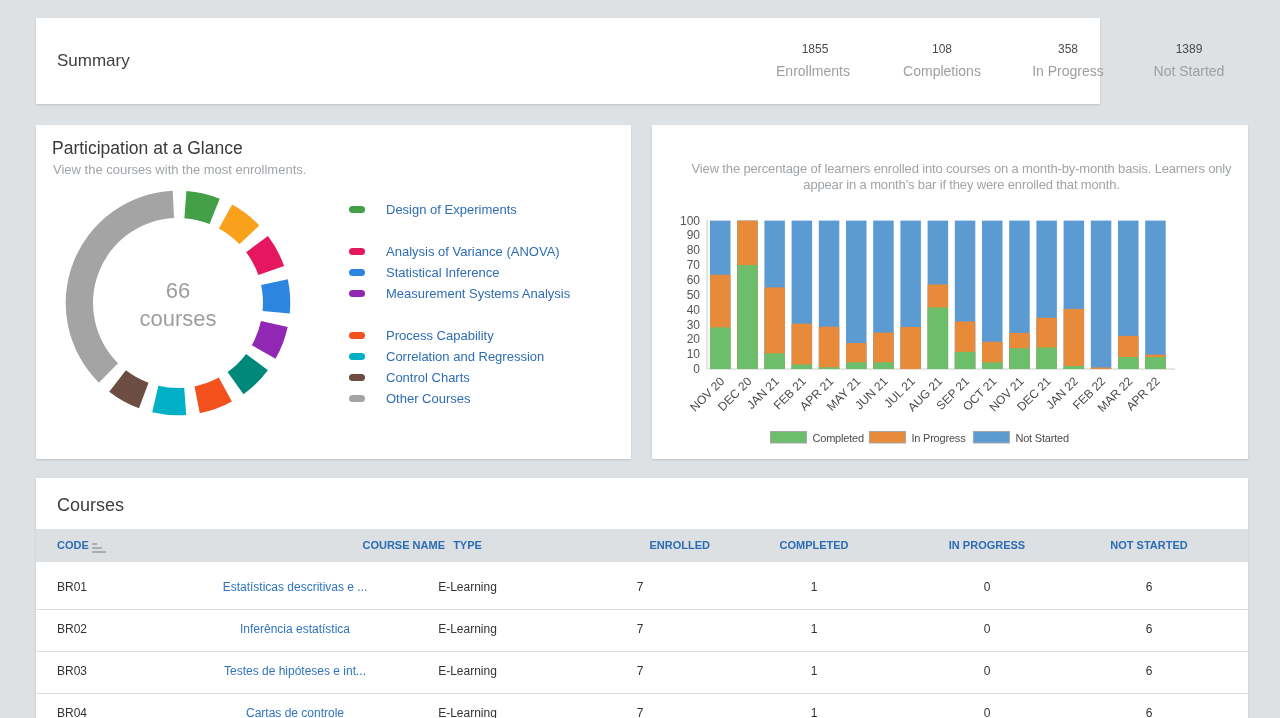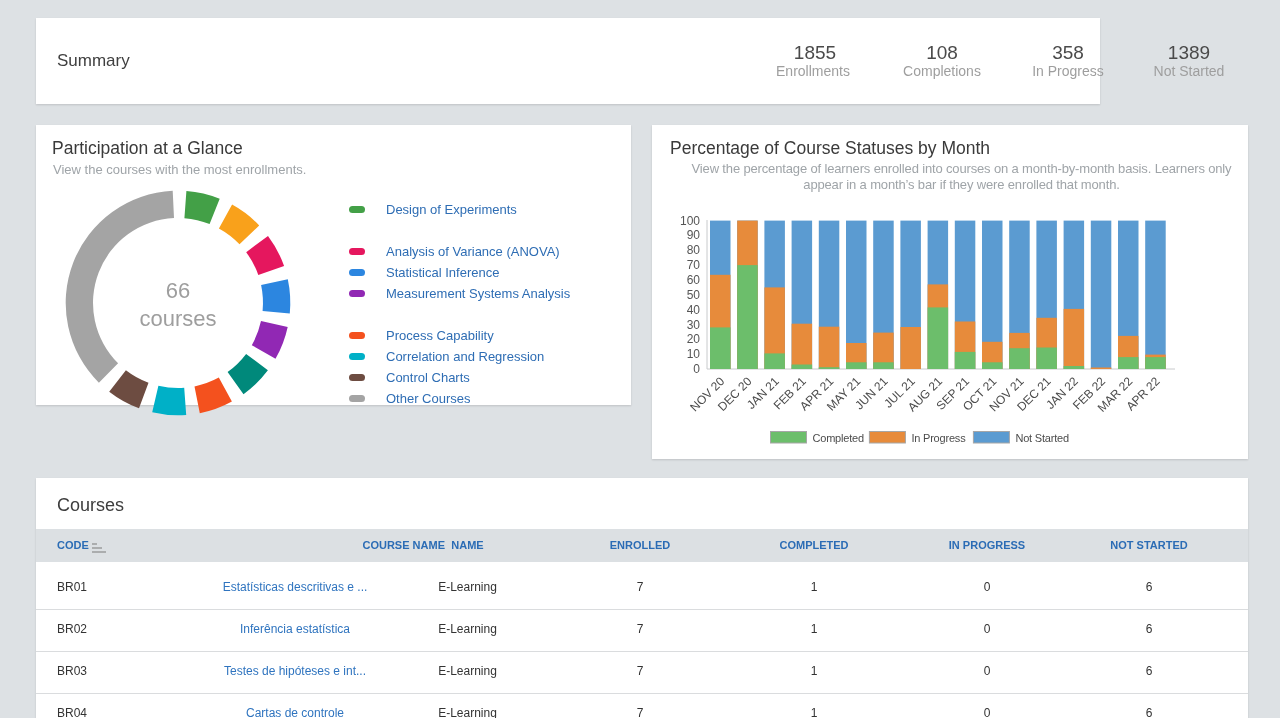"1855" .statnum { font-size: 19px -> 12px }
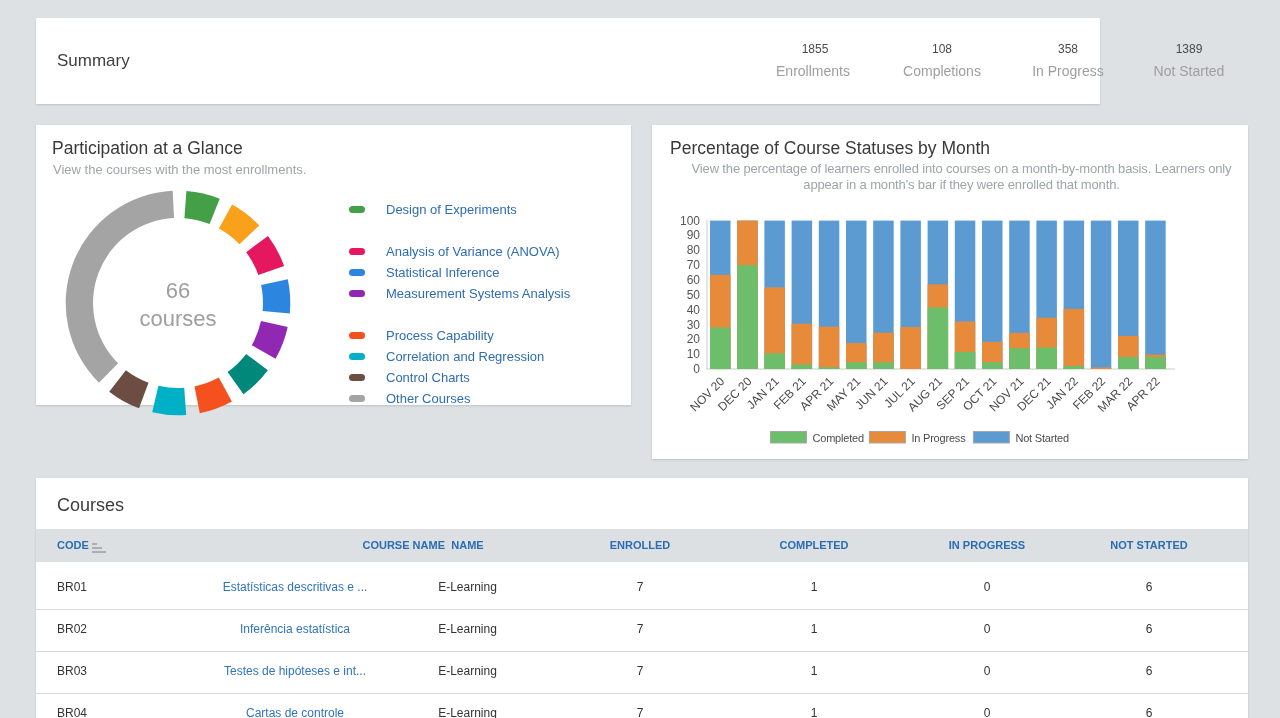"Participation at a Glance" div.card { height: 280px -> 334px }
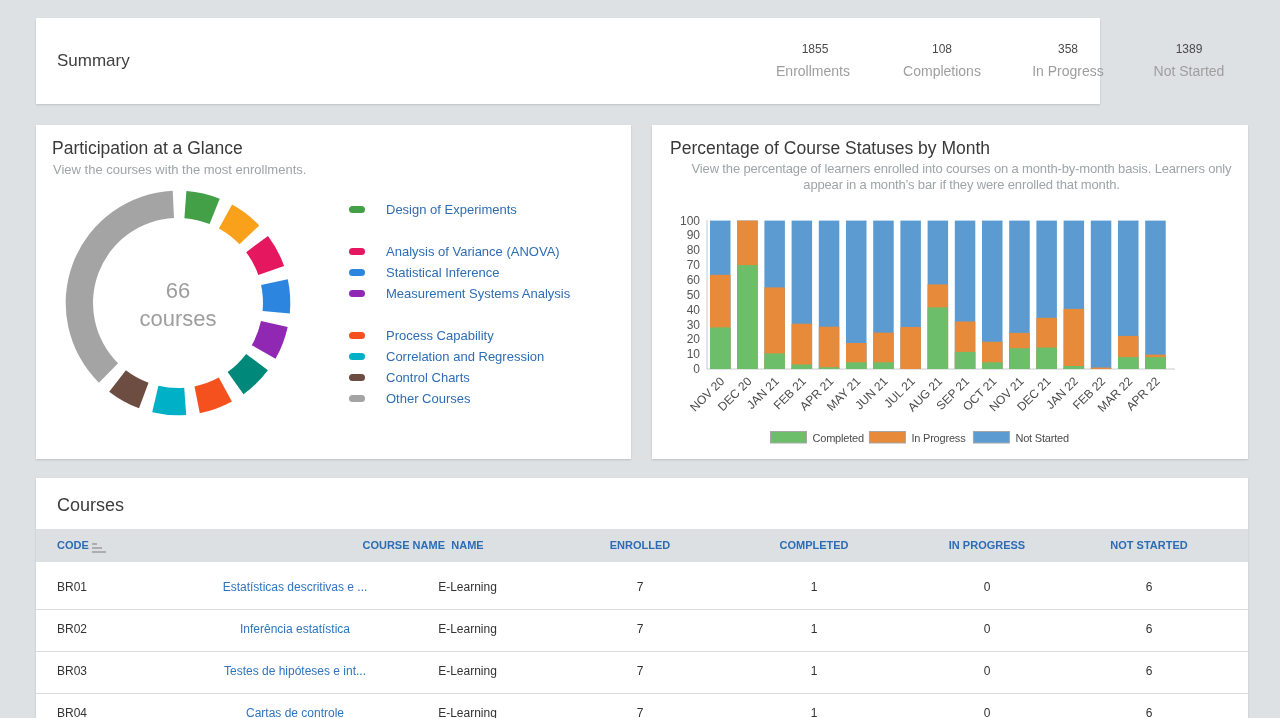"Percentage of Course Statuses by" div.title { html: <div>Percentage of Course Statuses by Month</div> -> none }
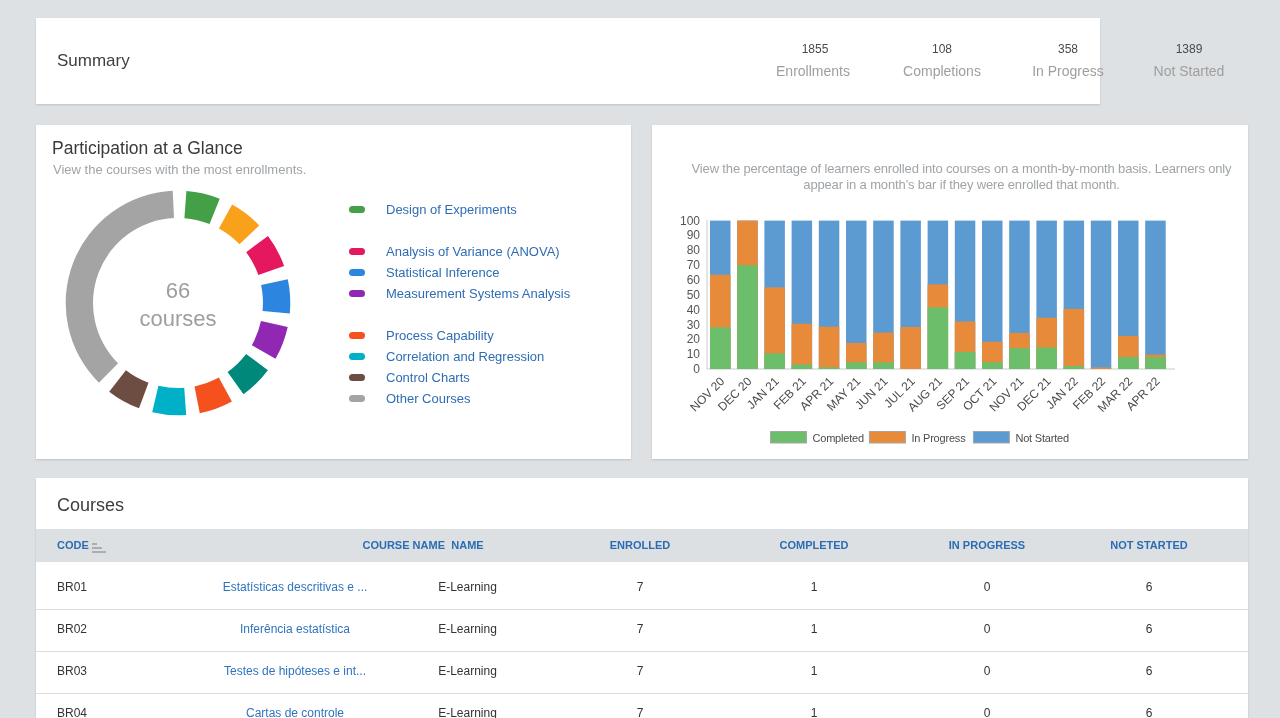"NAME" div.hcell { text: NAME -> TYPE }
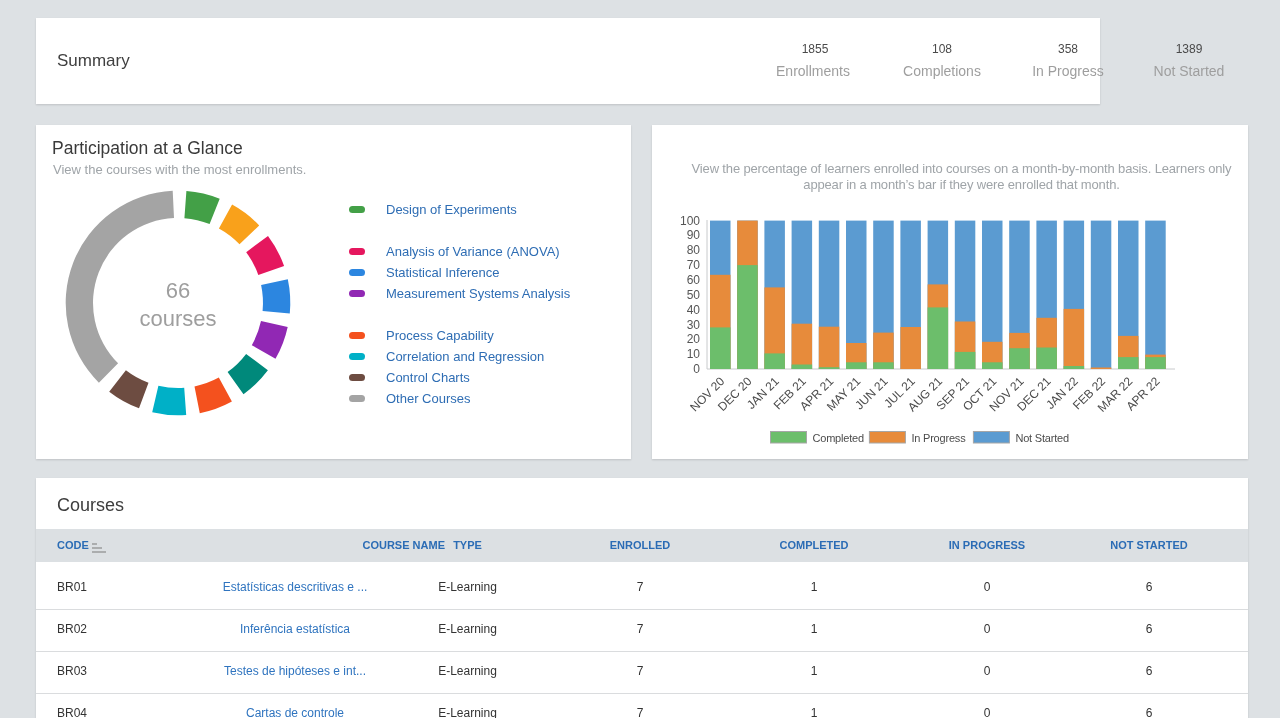"ENROLLED" div.hcell { text-align: center -> right }
